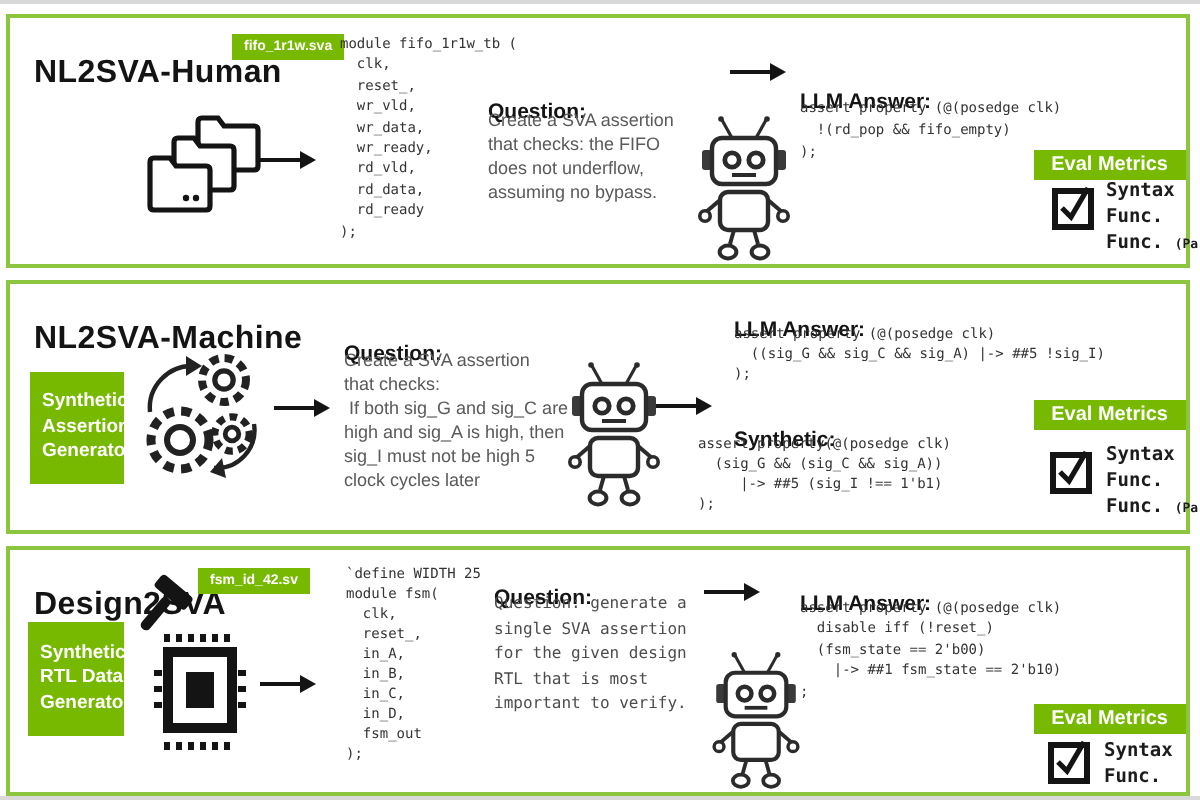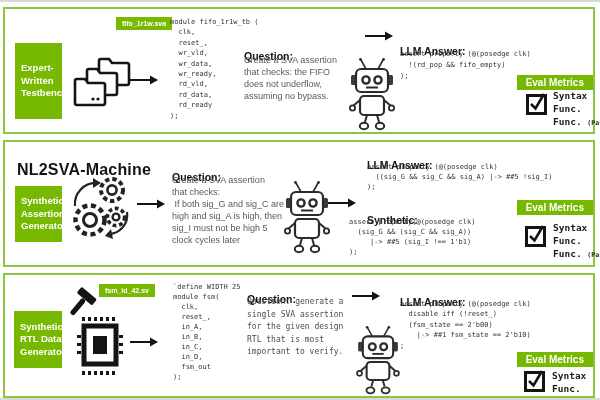"NL2SVA-Human" h2.title { html: none -> <h2>NL2SVA-Human</h2> }
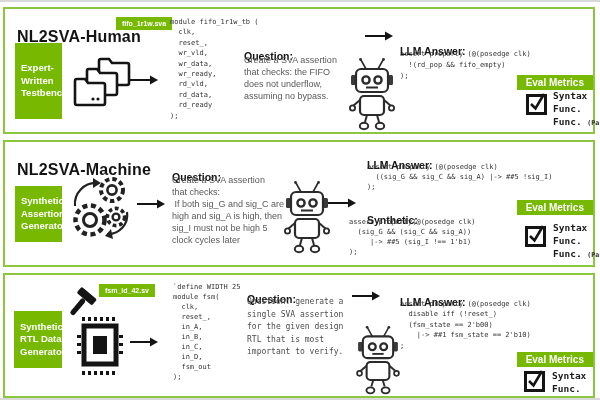"Expert-" div.genbox { html: <div>Expert- Written Testbench</div> -> none }
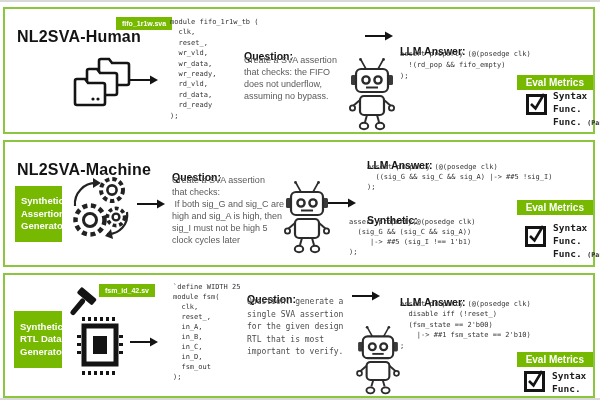"Design2SVA" h2.title { html: none -> <h2>Design2SVA</h2> }
